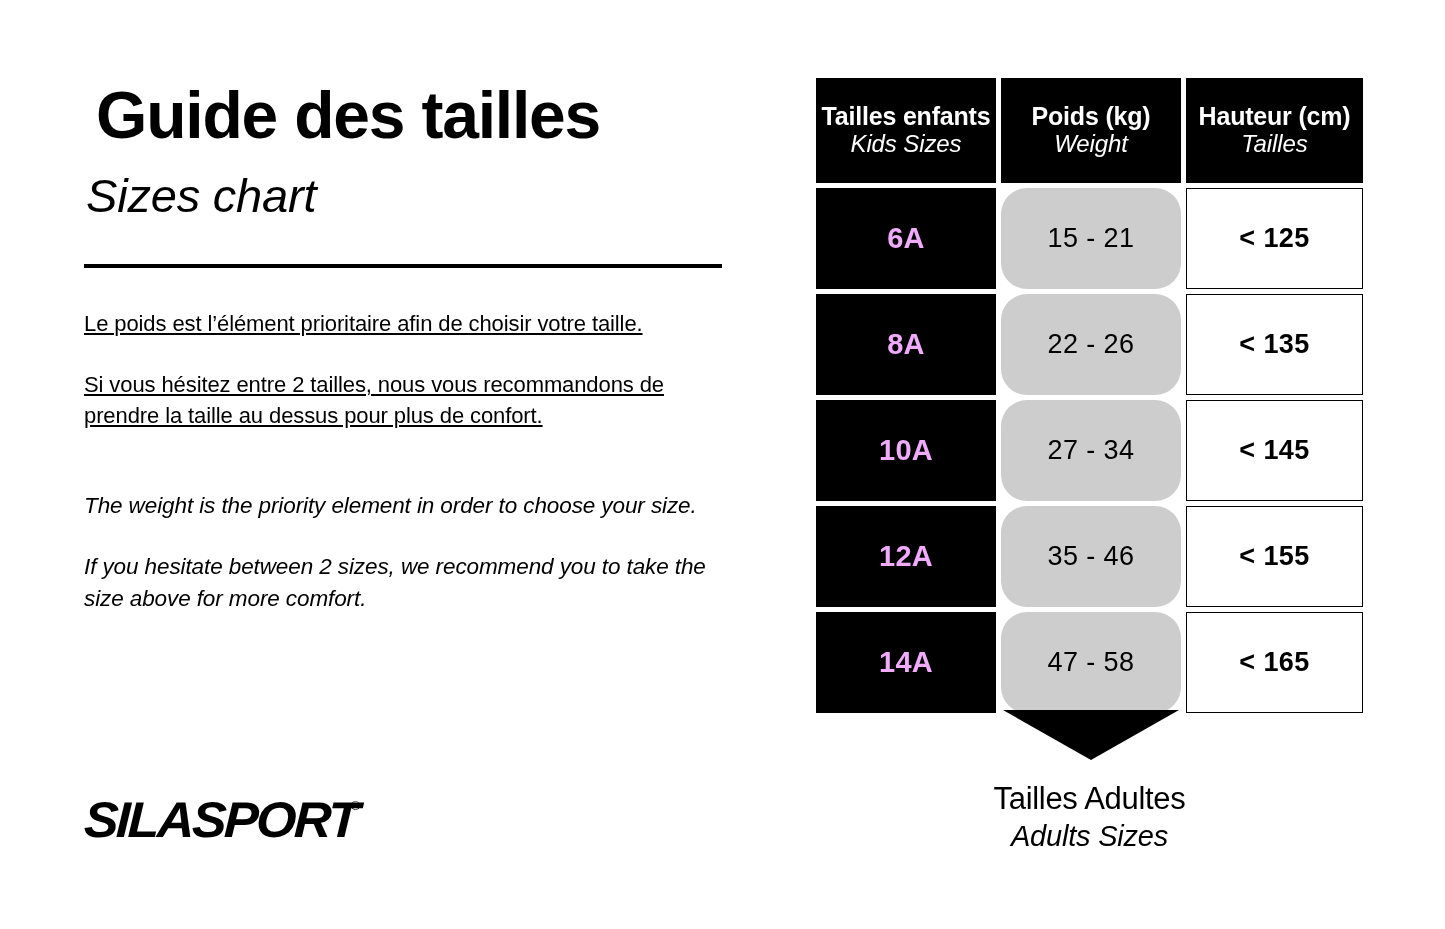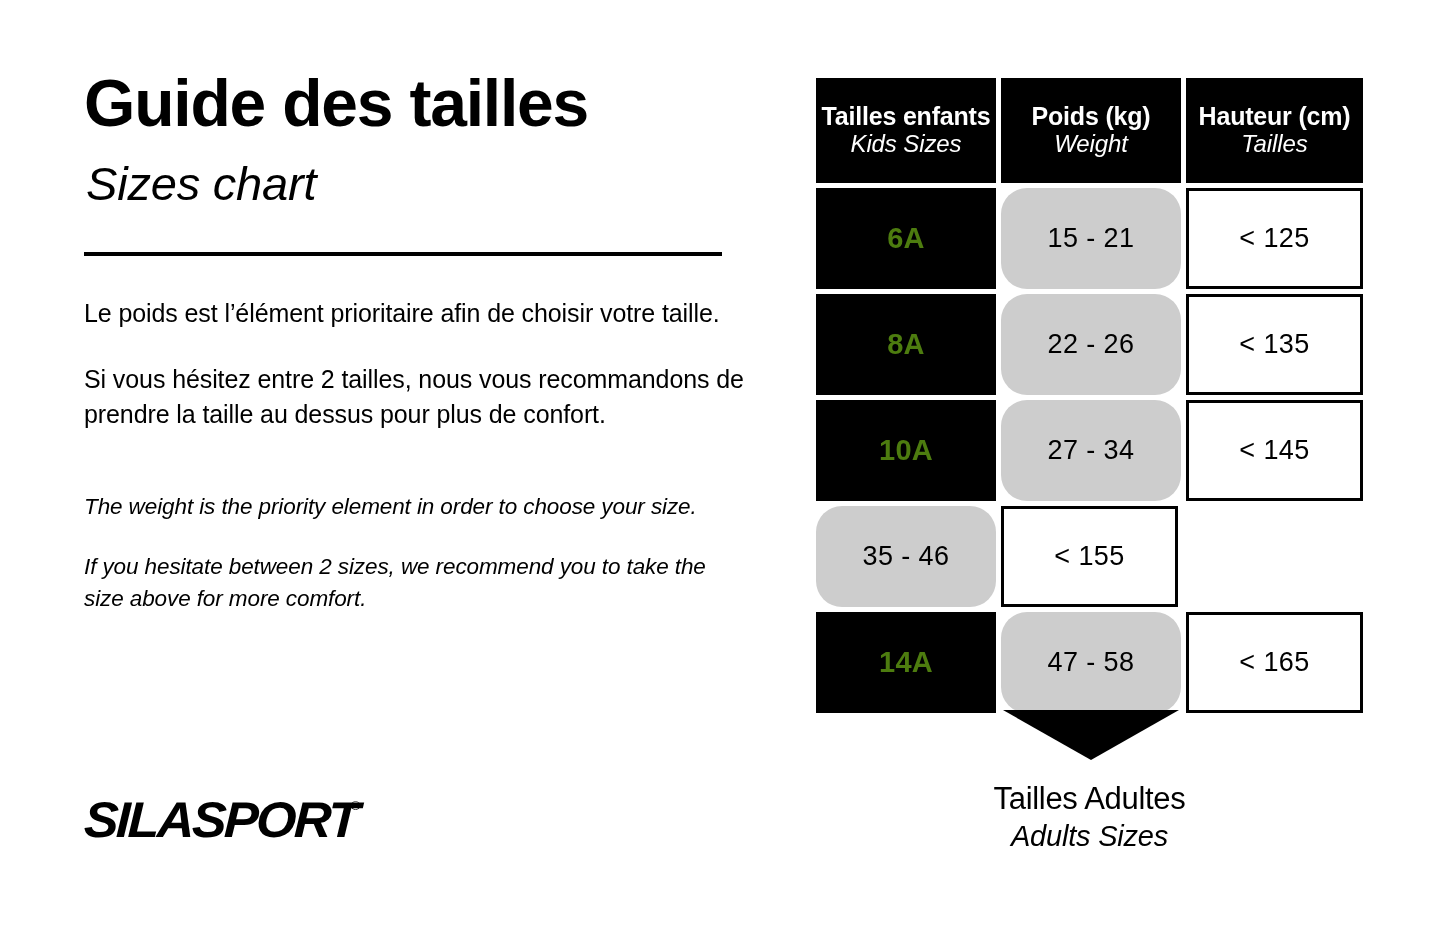"Guide des tailles" .title-main { margin: 0 -> 12px }
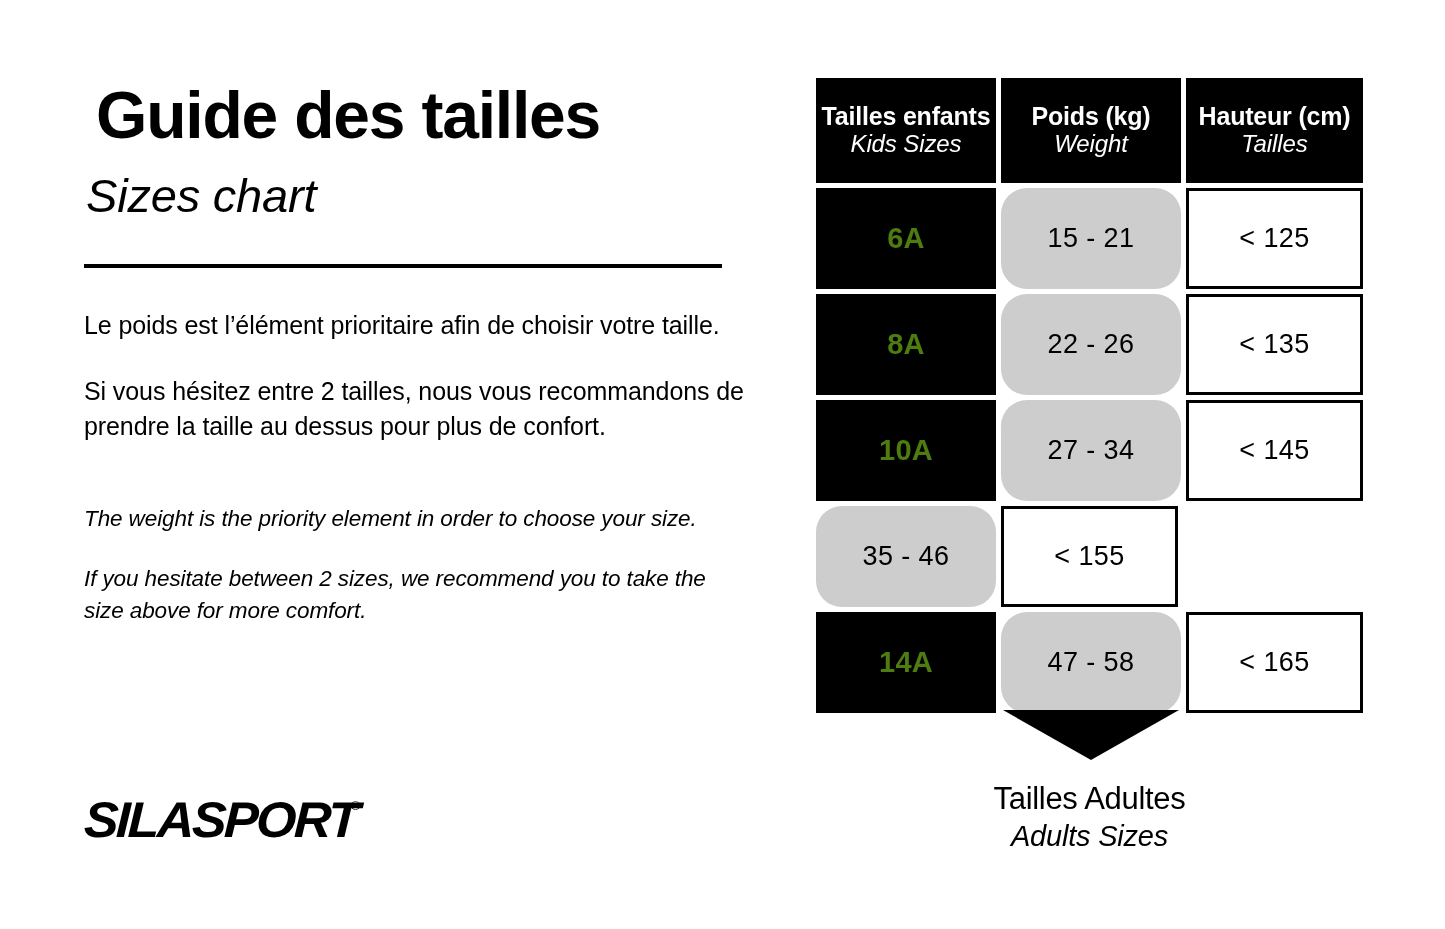"6A" .cell-size { color: #4d7c0f -> #f0abfc }
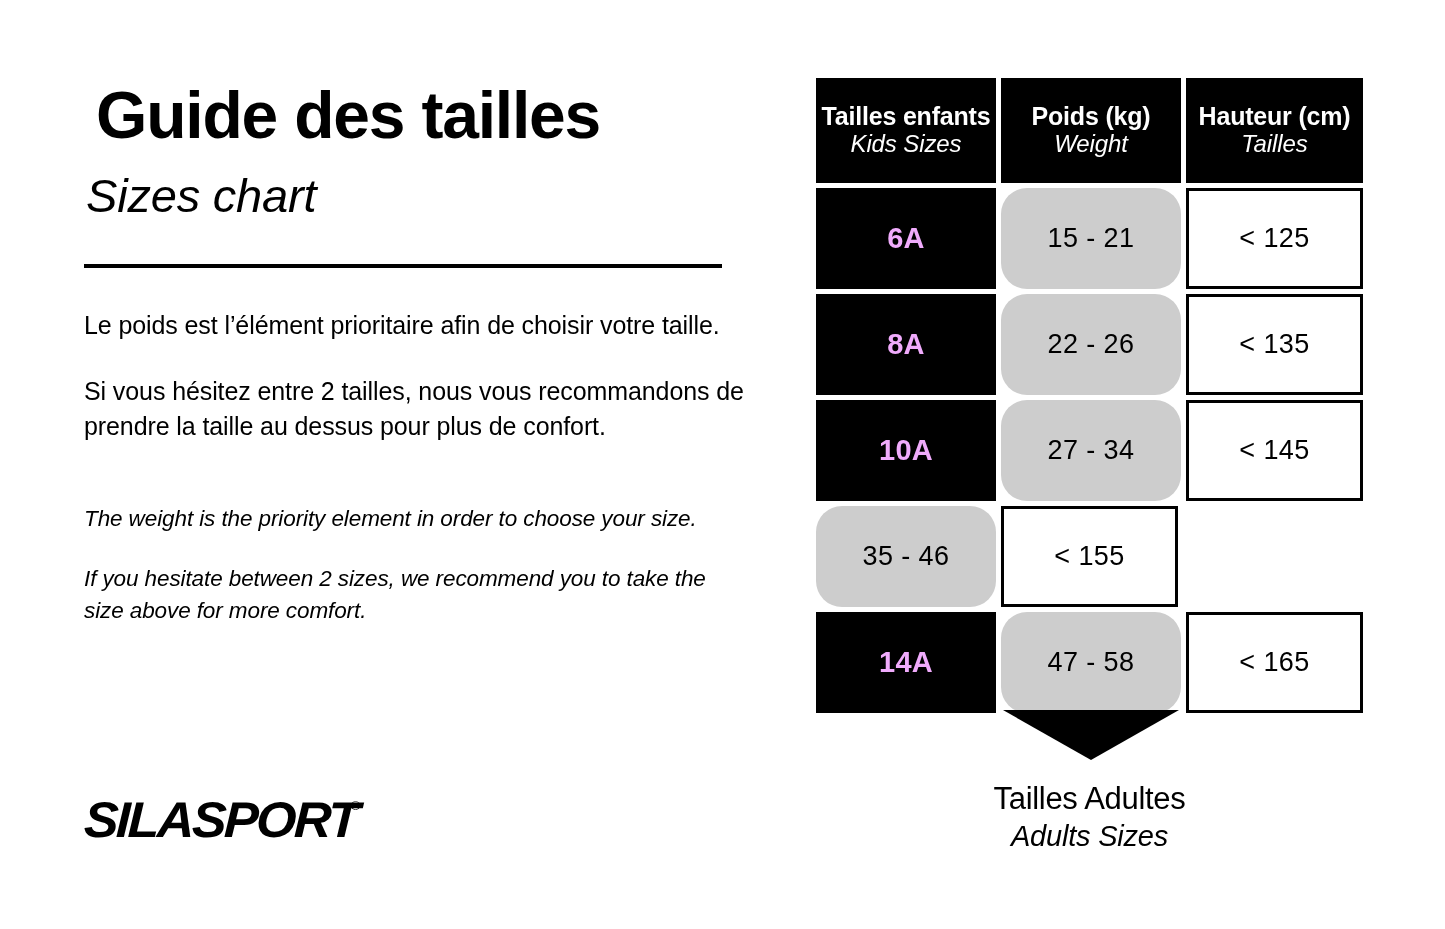"< 125" .cell-height { border: 3px solid #000000 -> 1px solid #000000; font-weight: 400 -> 700 }
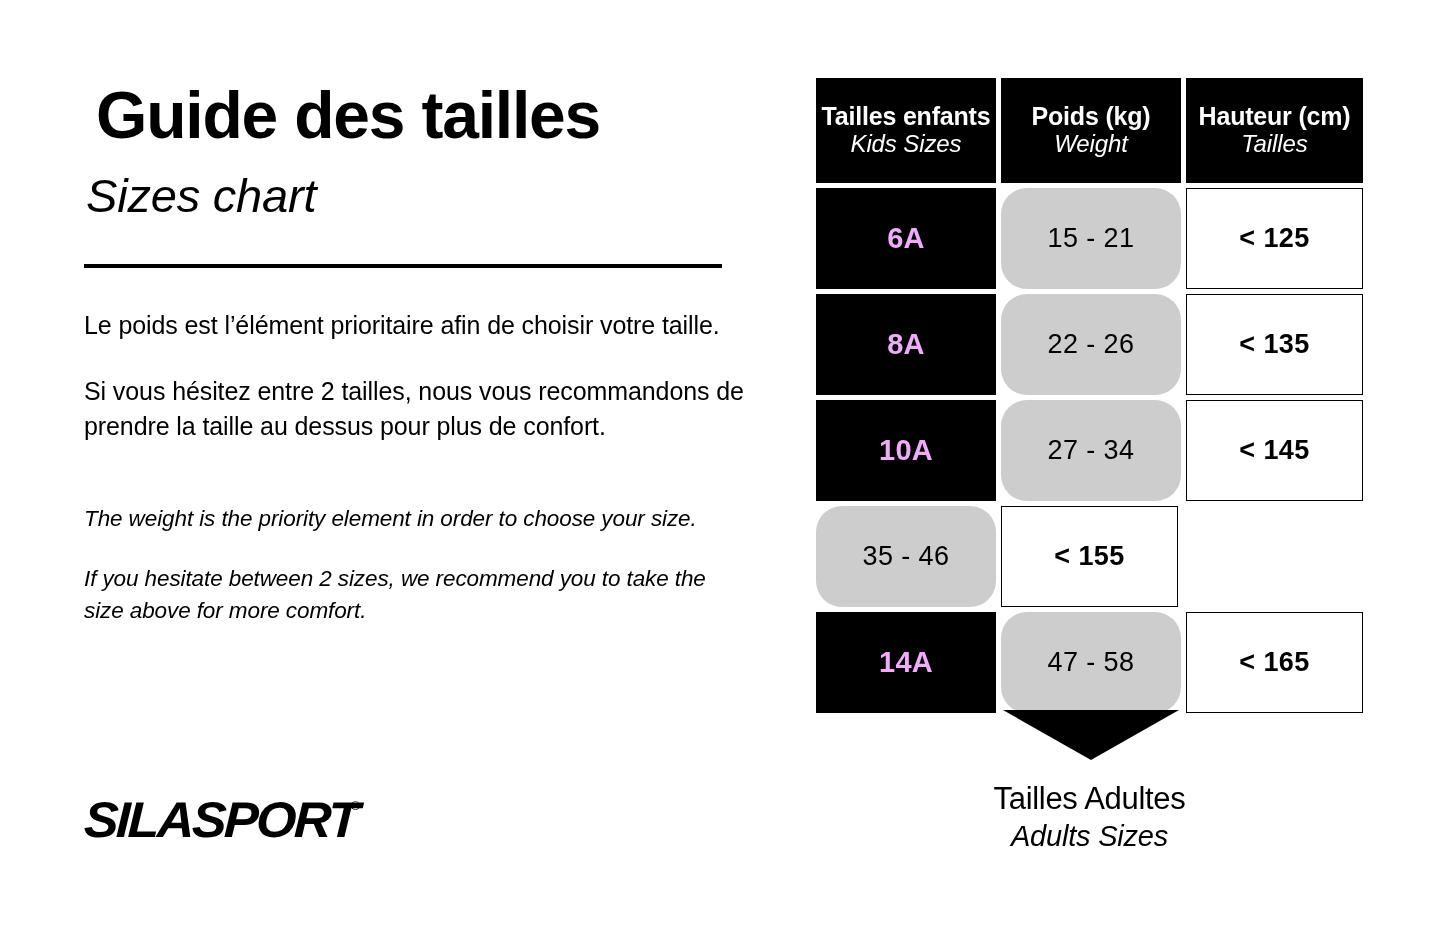"Le poids est l’élément prioritaire" .para { font-size: 25px -> 22px; text-decoration: none -> underline }
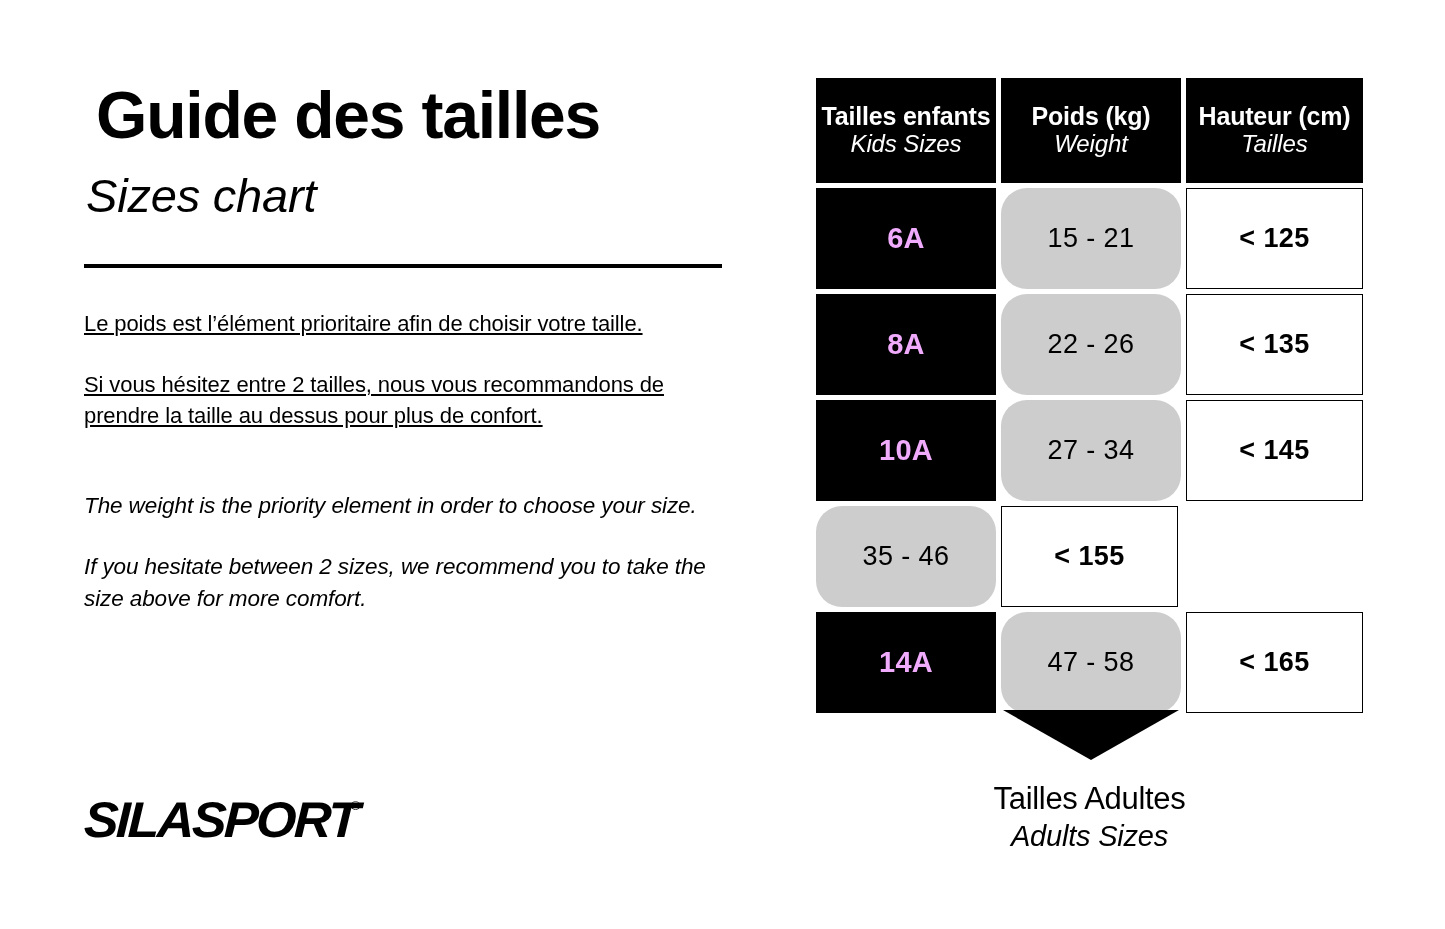"12A" div.cell { html: none -> <div>12A</div> }
